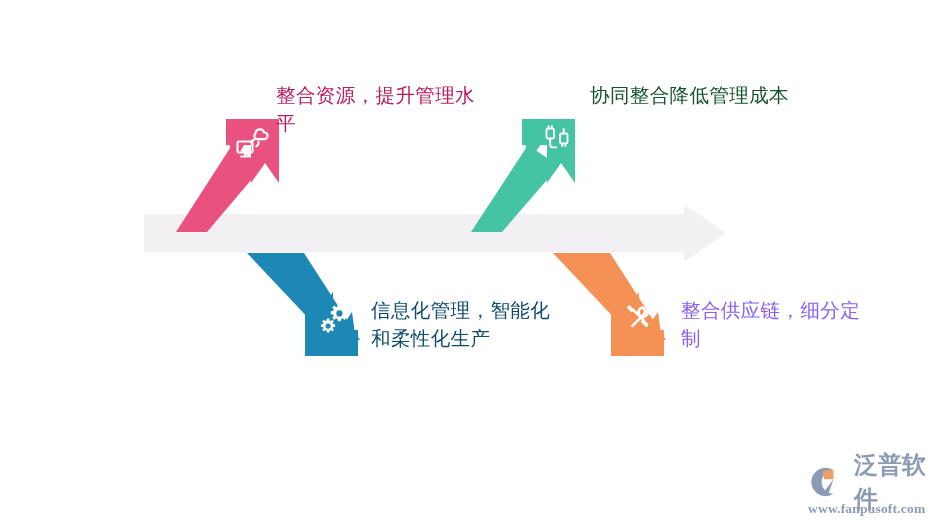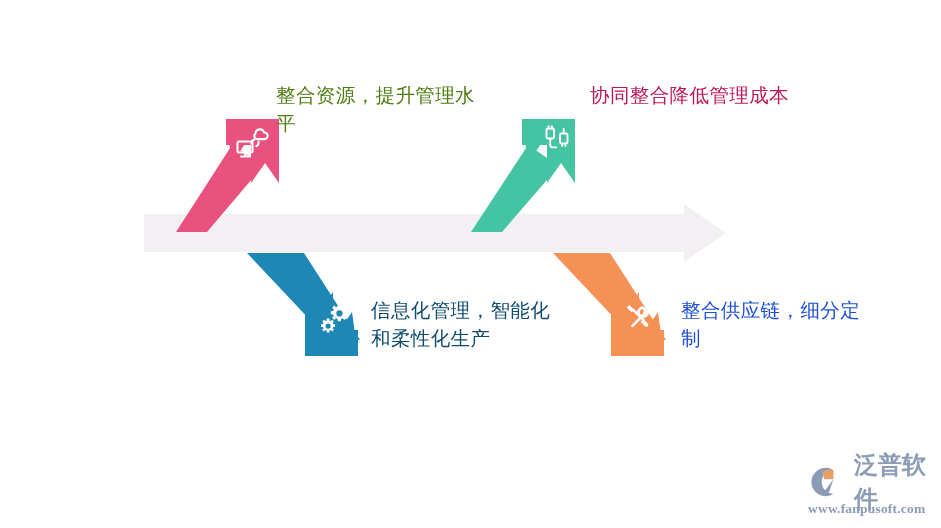"整合资源，提升管理水平" div.branch-label { color: #4d7c0f -> #be185d }
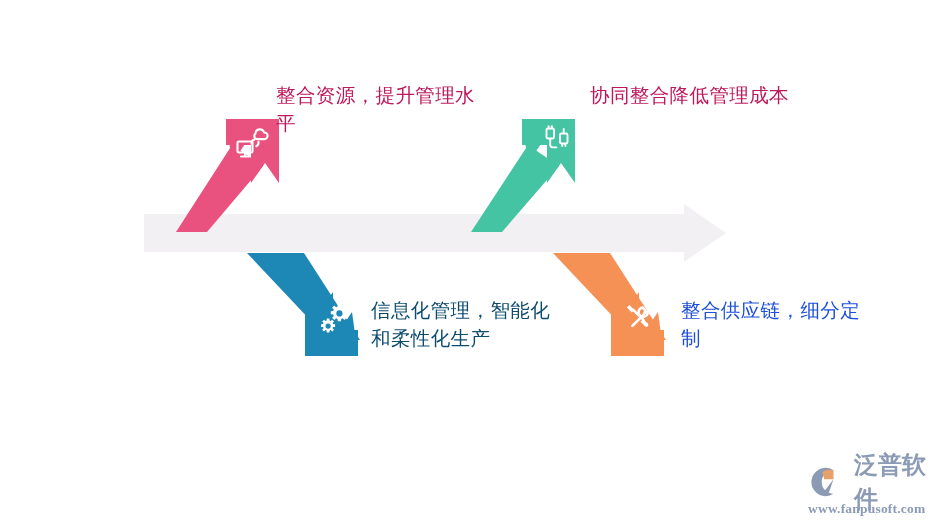"协同整合降低管理成本" div.branch-label { color: #be185d -> #14532d }
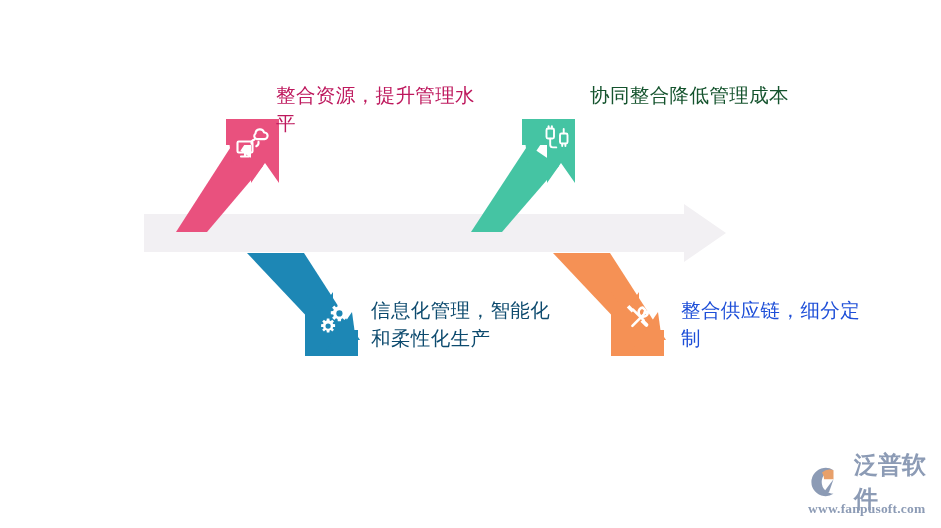"整合供应链，细分定制" div.branch-label { color: #1d4ed8 -> #8b5cf6 }
